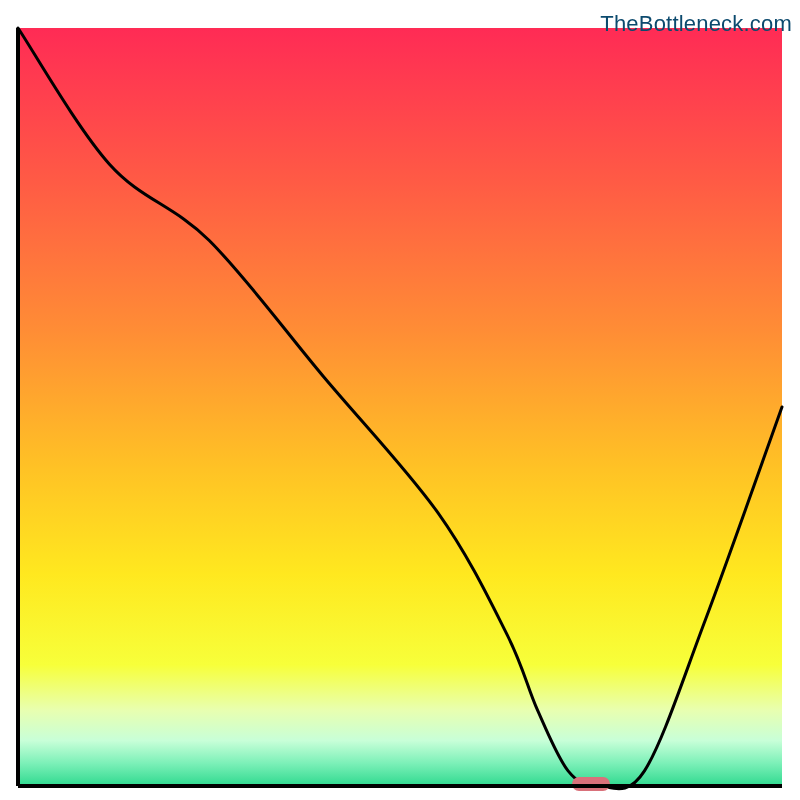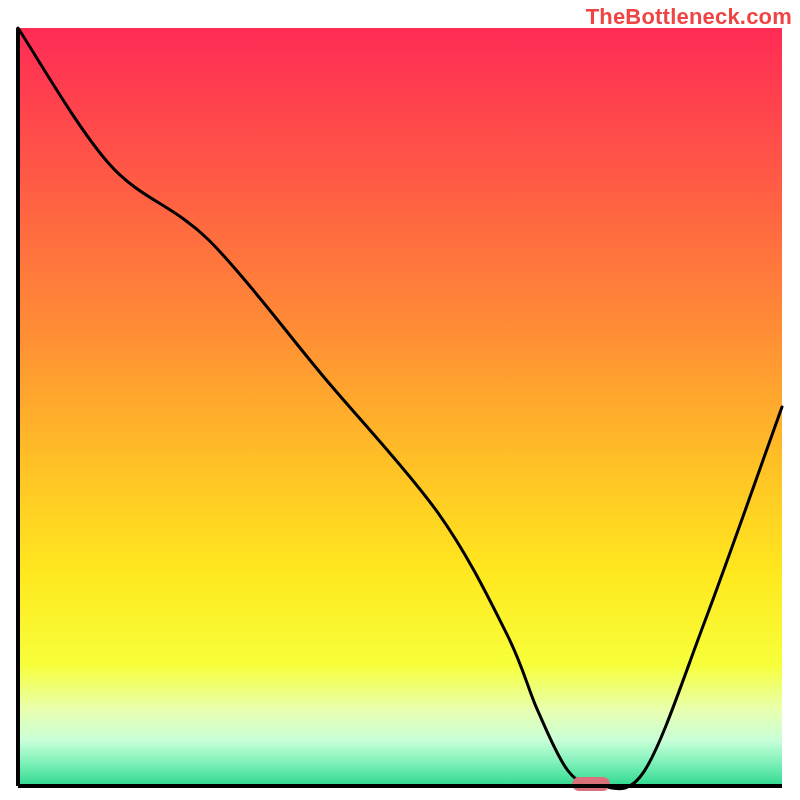"TheBottleneck.com" .watermark { color: #ef4444 -> #0c4a6e; font-weight: 700 -> 400; top: 4px -> 11px }
